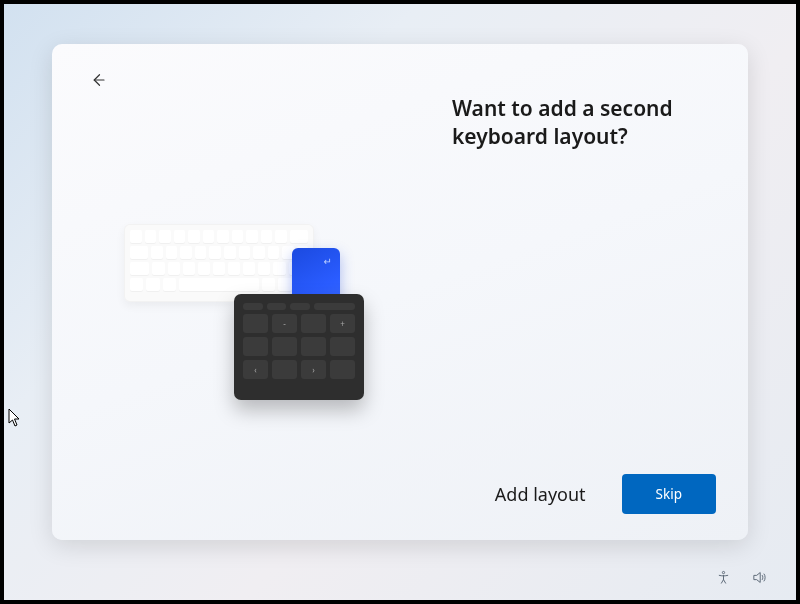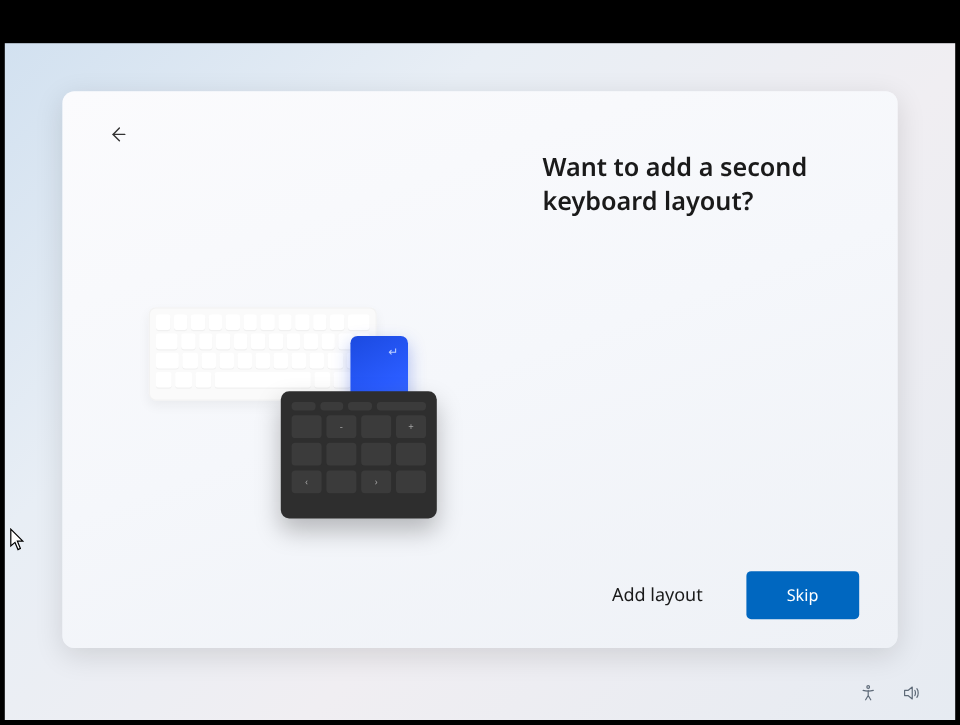"Want to add a second" .desktop { margin-top: 32px -> none }
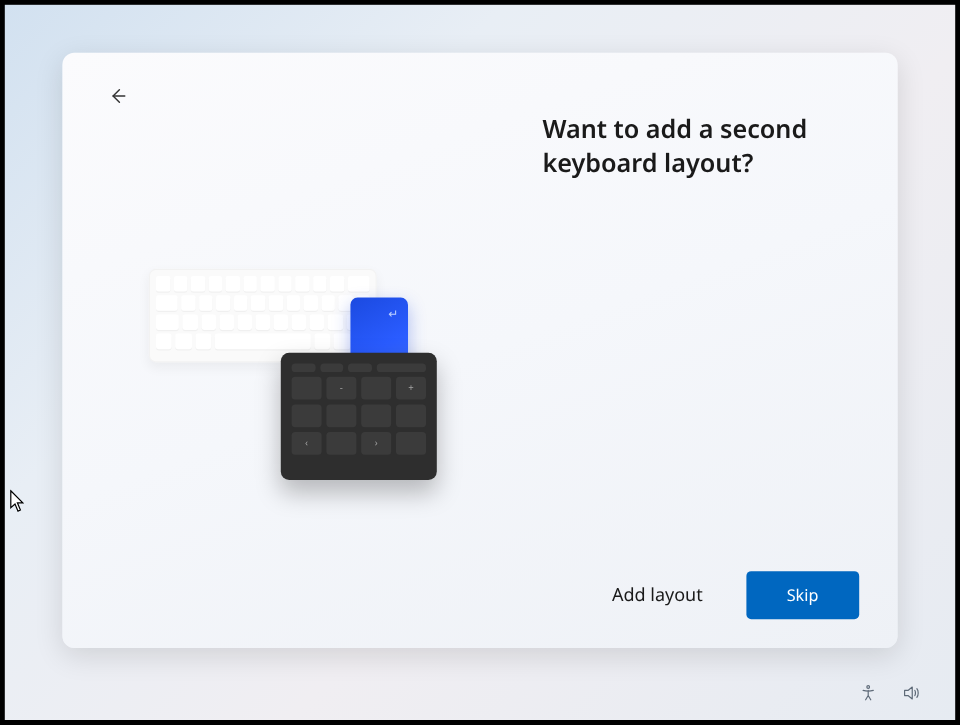"Add layout" .btn-secondary { font-size: 15px -> 18px }
